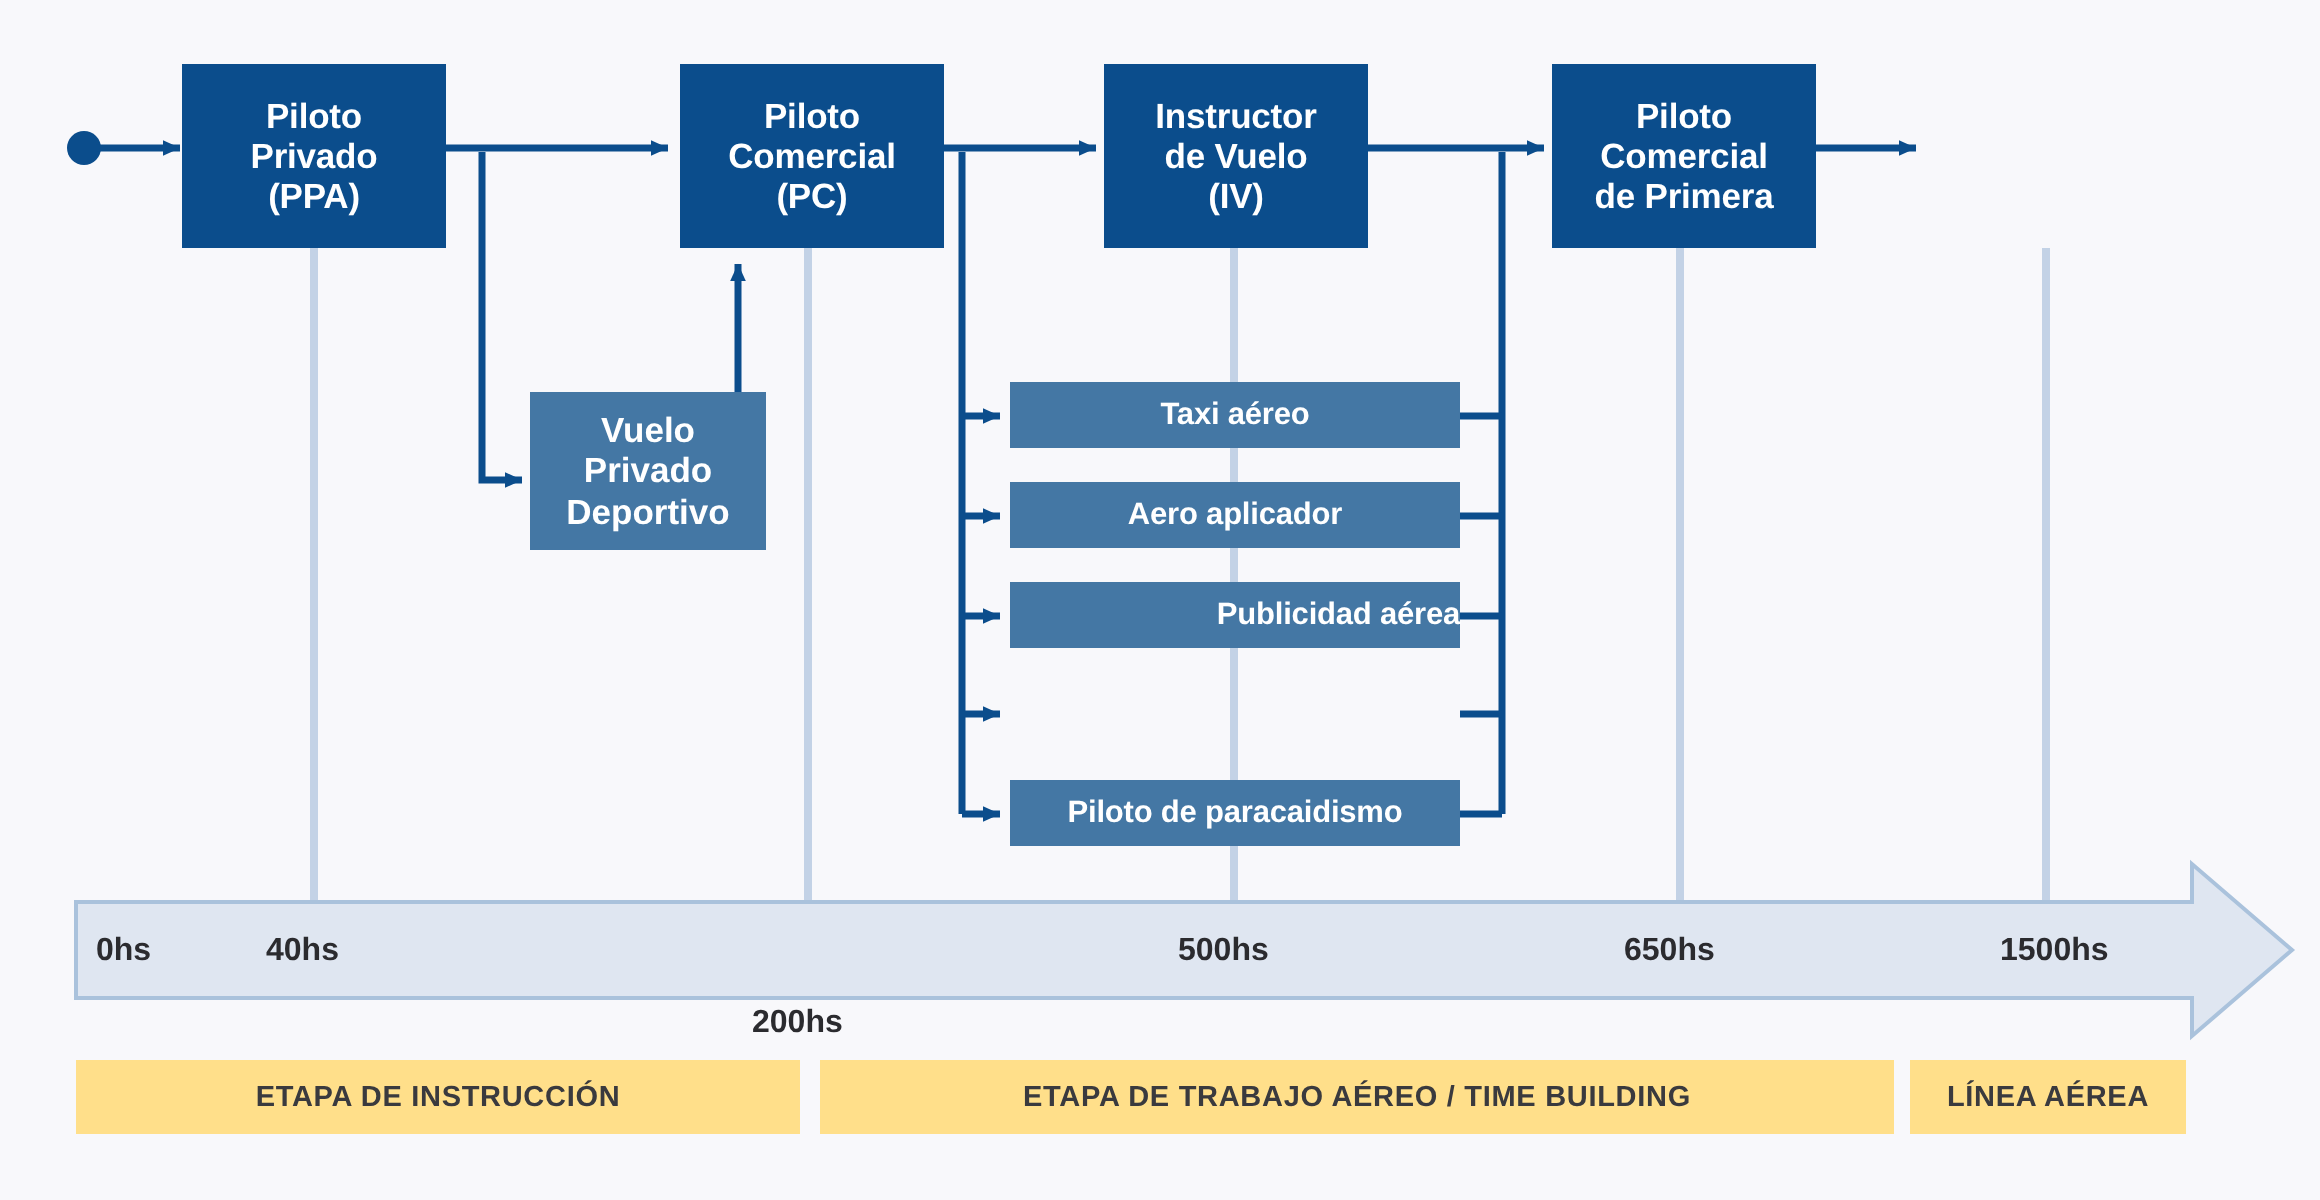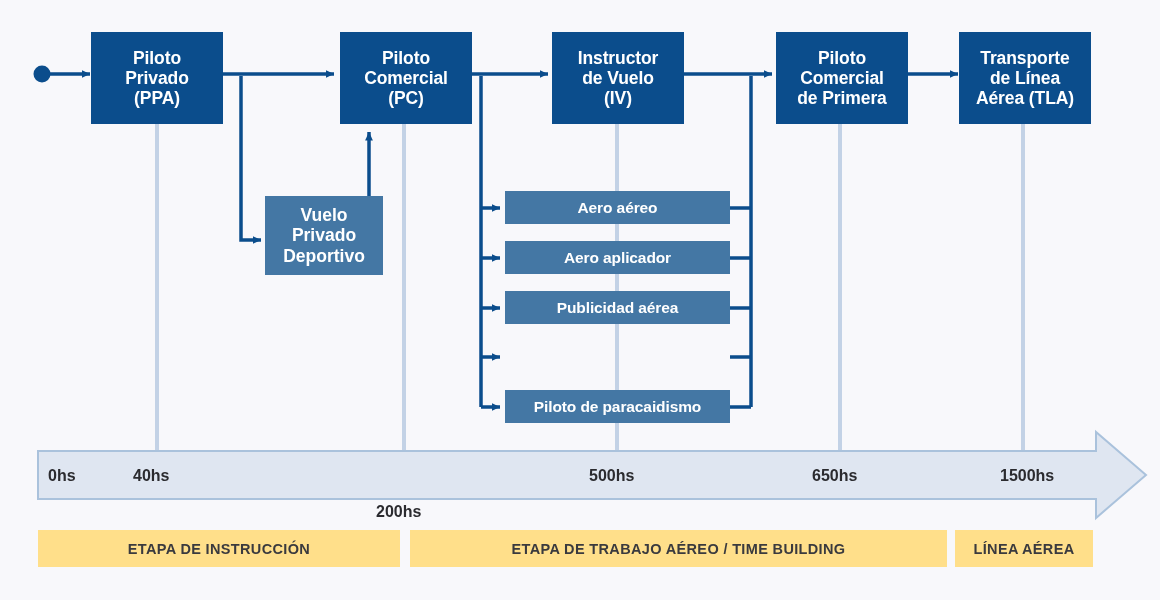"Transporte" div.node { html: <div> <span>Transporte de Línea Aérea (TLA)</span> </div> -> none }
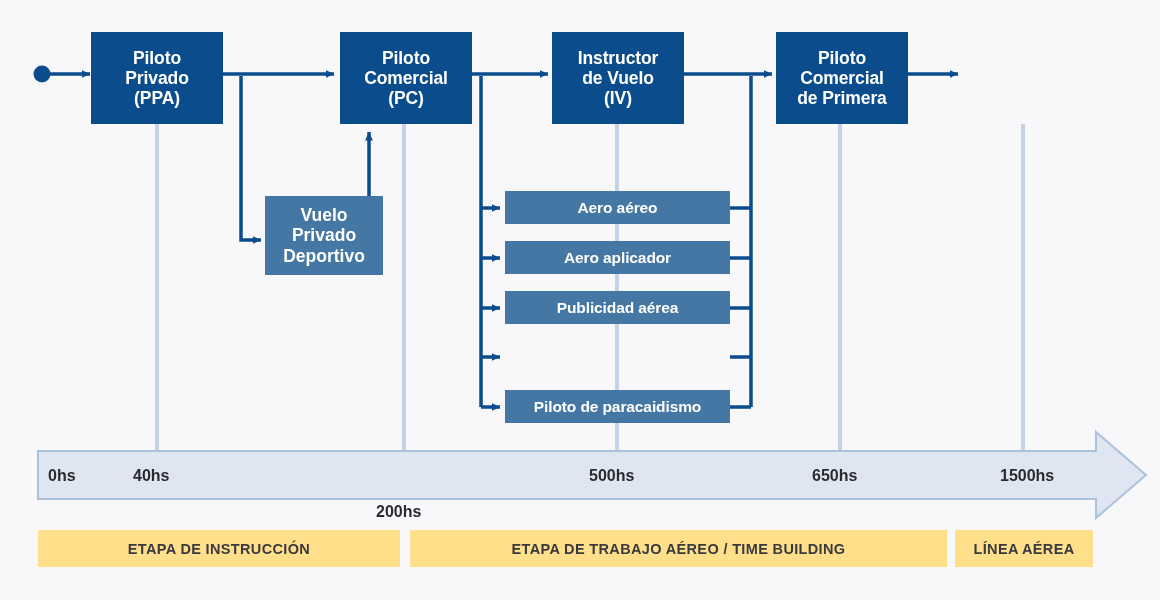"Aero aéreo" span { text: Aero -> Taxi }
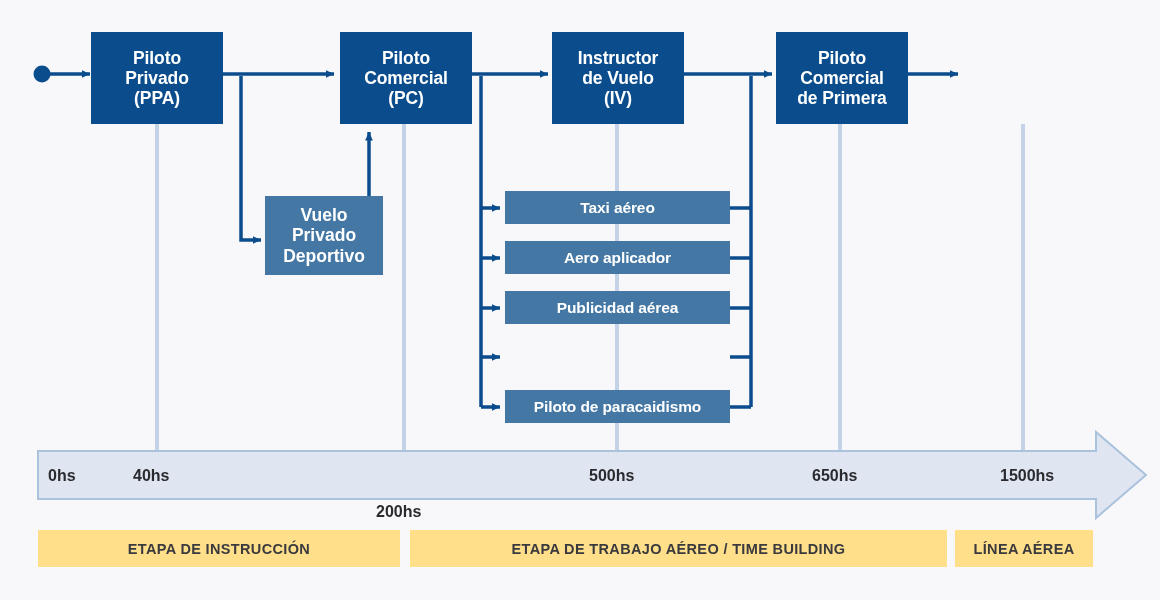"Publicidad aérea" div.node { justify-content: none -> flex-end }
